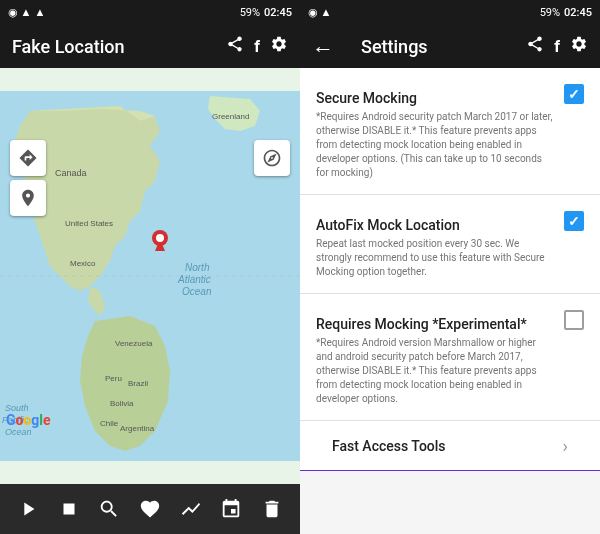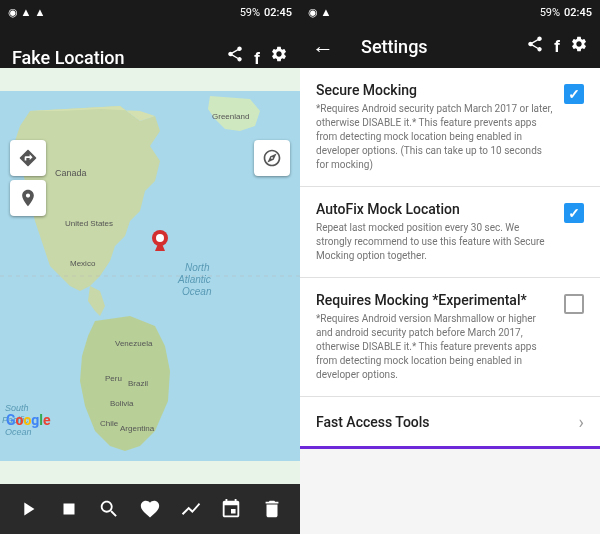"Fake Location" .app-header { align-items: flex-end -> center }
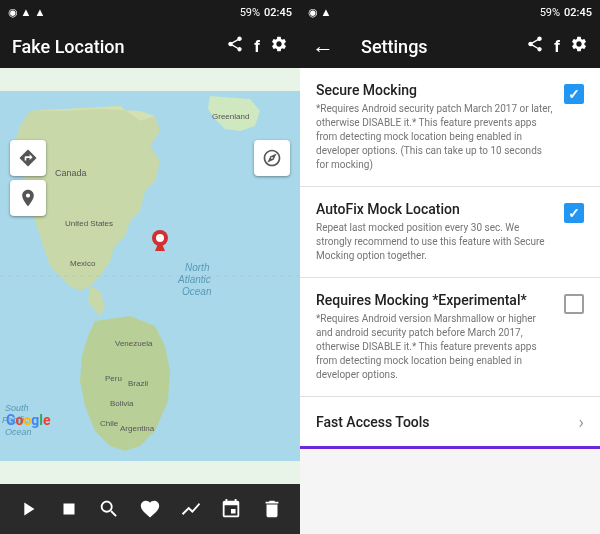"Secure Mocking" .settings-item-title { margin-top: none -> 8px }
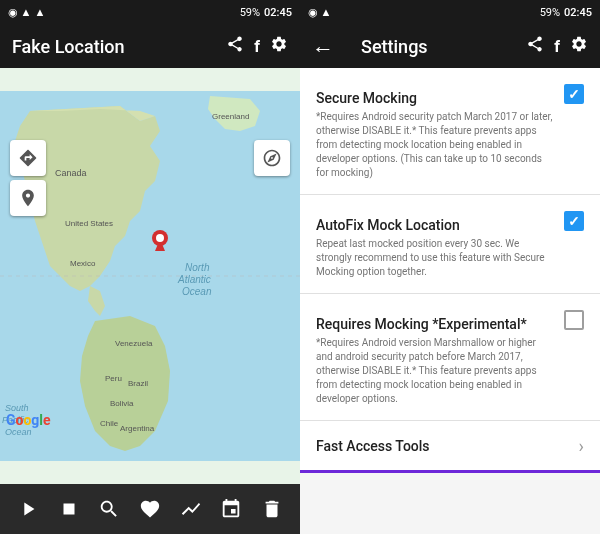"Fast Access Tools" .fast-access-item { border-bottom: 3px solid #6d28d9 -> 1px solid #6d28d9; padding: 14px 16px -> 14px 32px }
